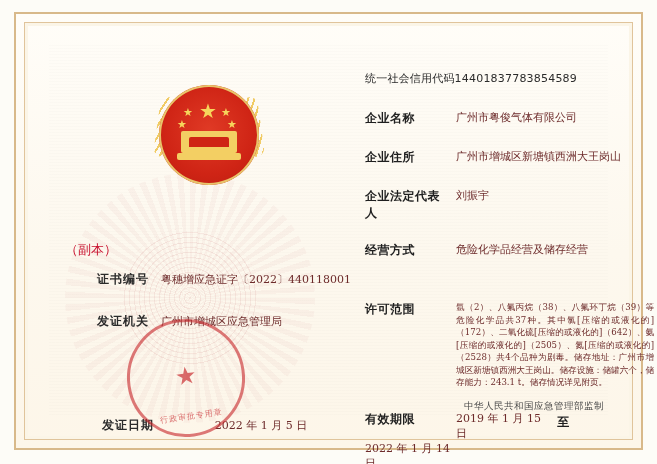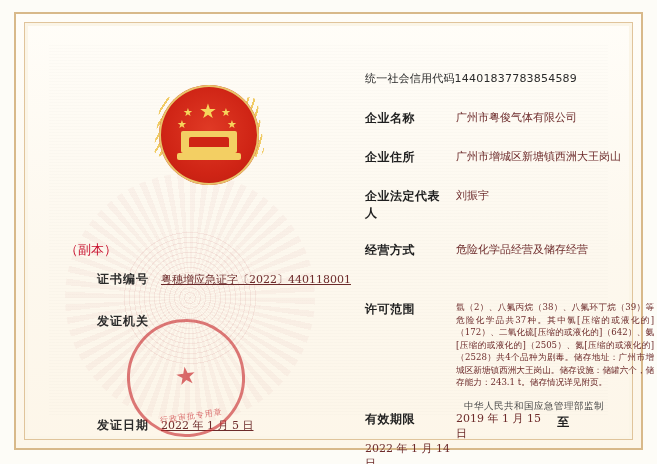"粤穗增应急证字〔2022〕440118001" .lf-value.ink { text-decoration: underline -> none }
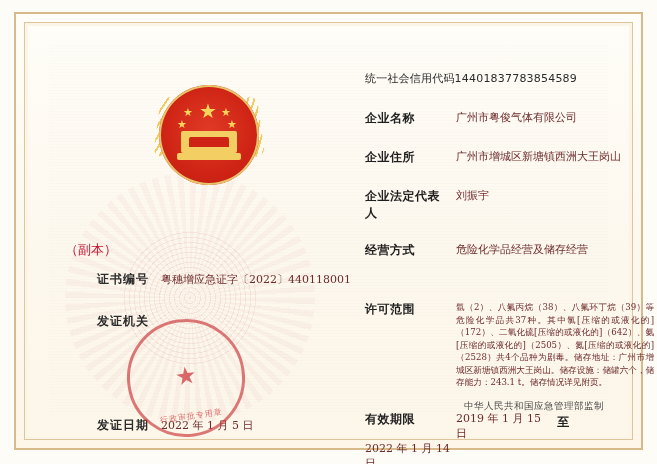"广州市增城区应急管理局" span.lf-value { html: none -> <span>广州市增城区应急管理局</span> }
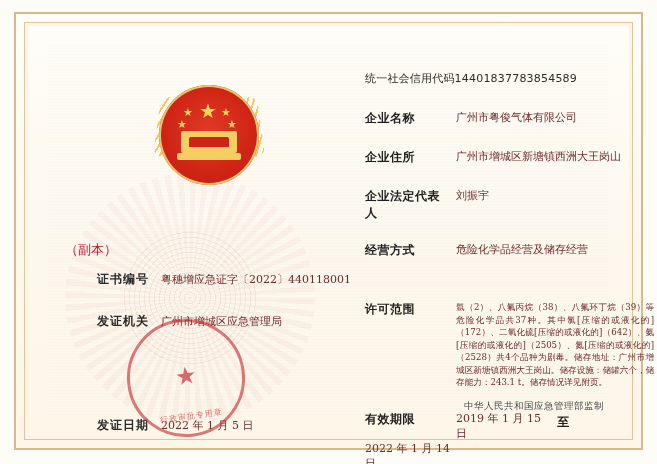"发证日期" .lf-row.issue { text-align: none -> center }
